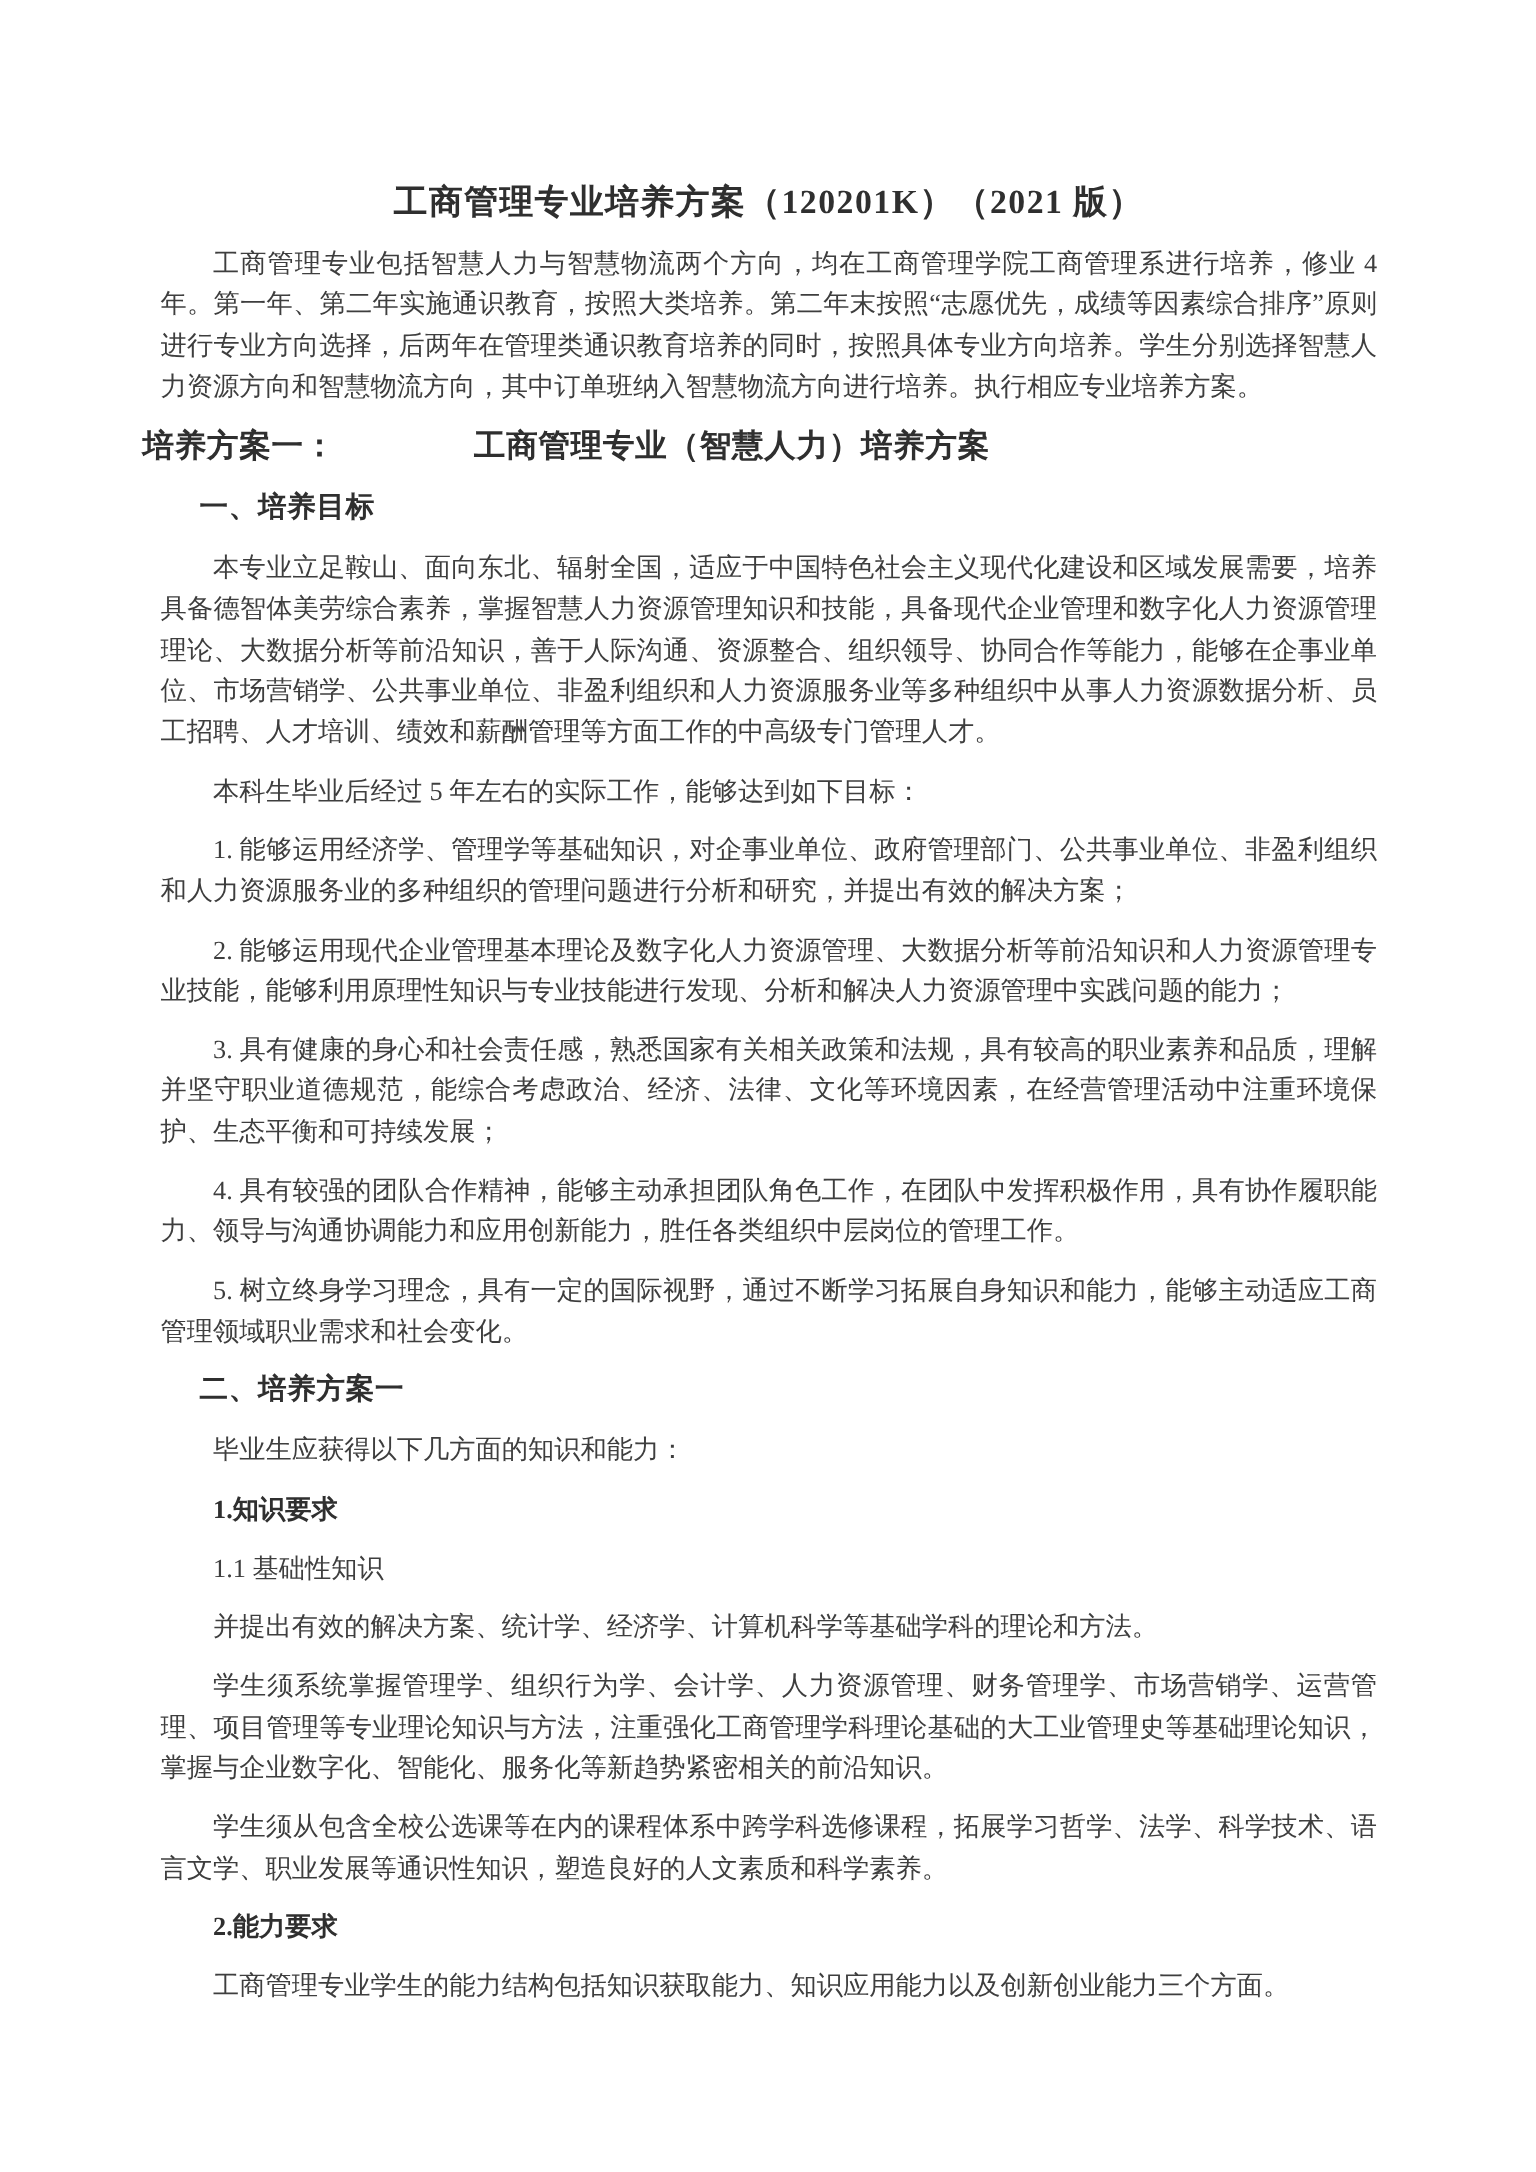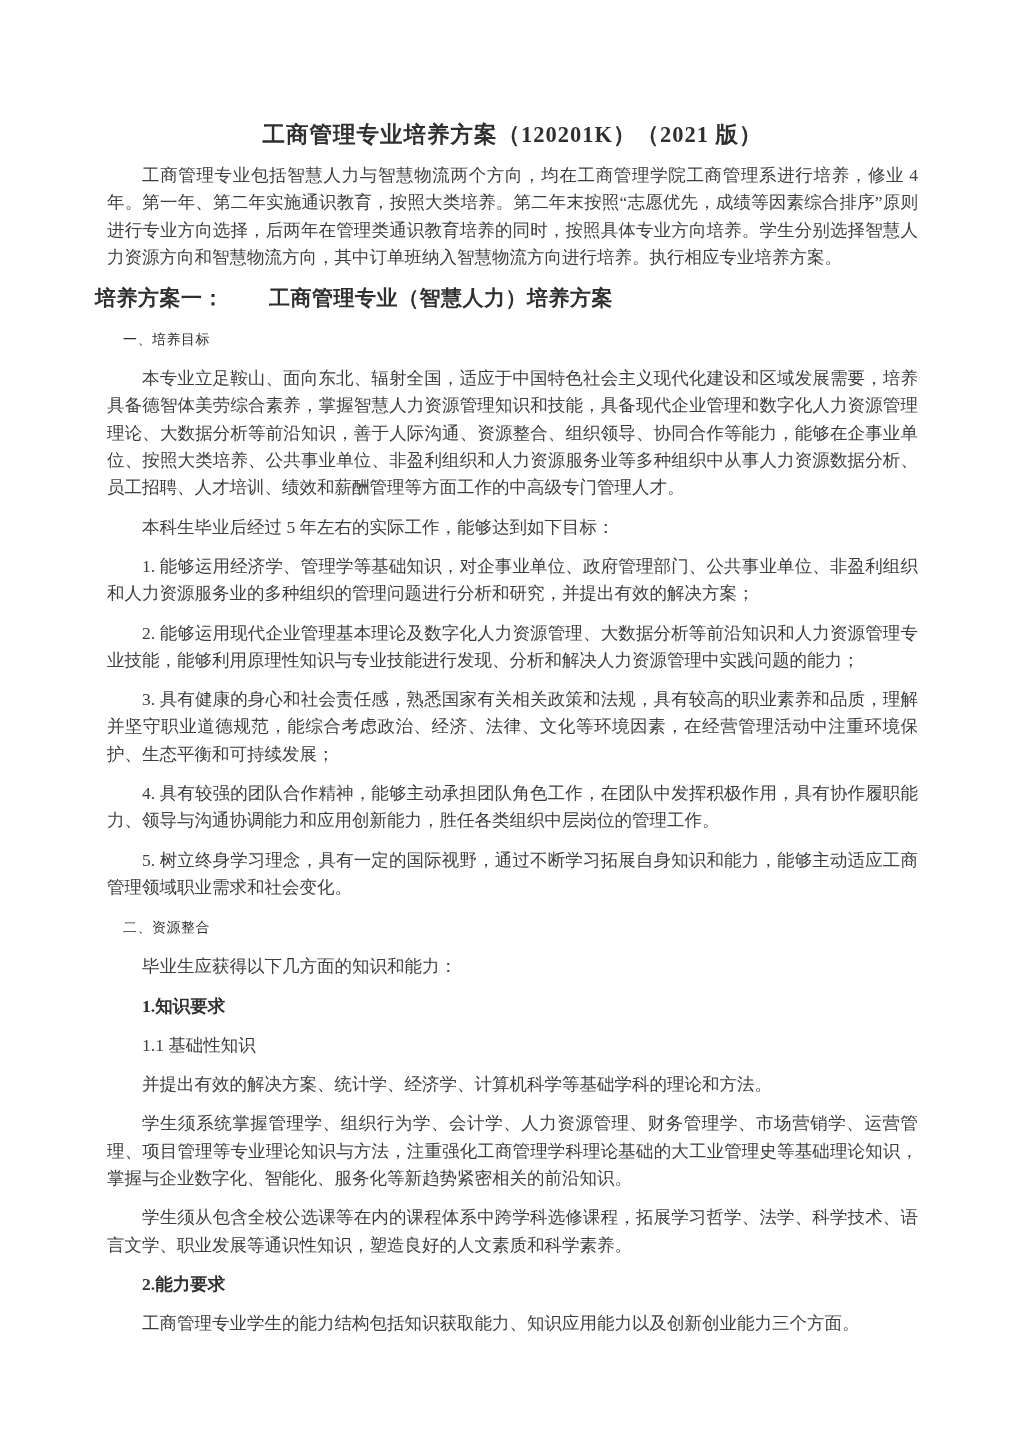"培养方案一：" .plan-label { margin-right: 45px -> 92px }
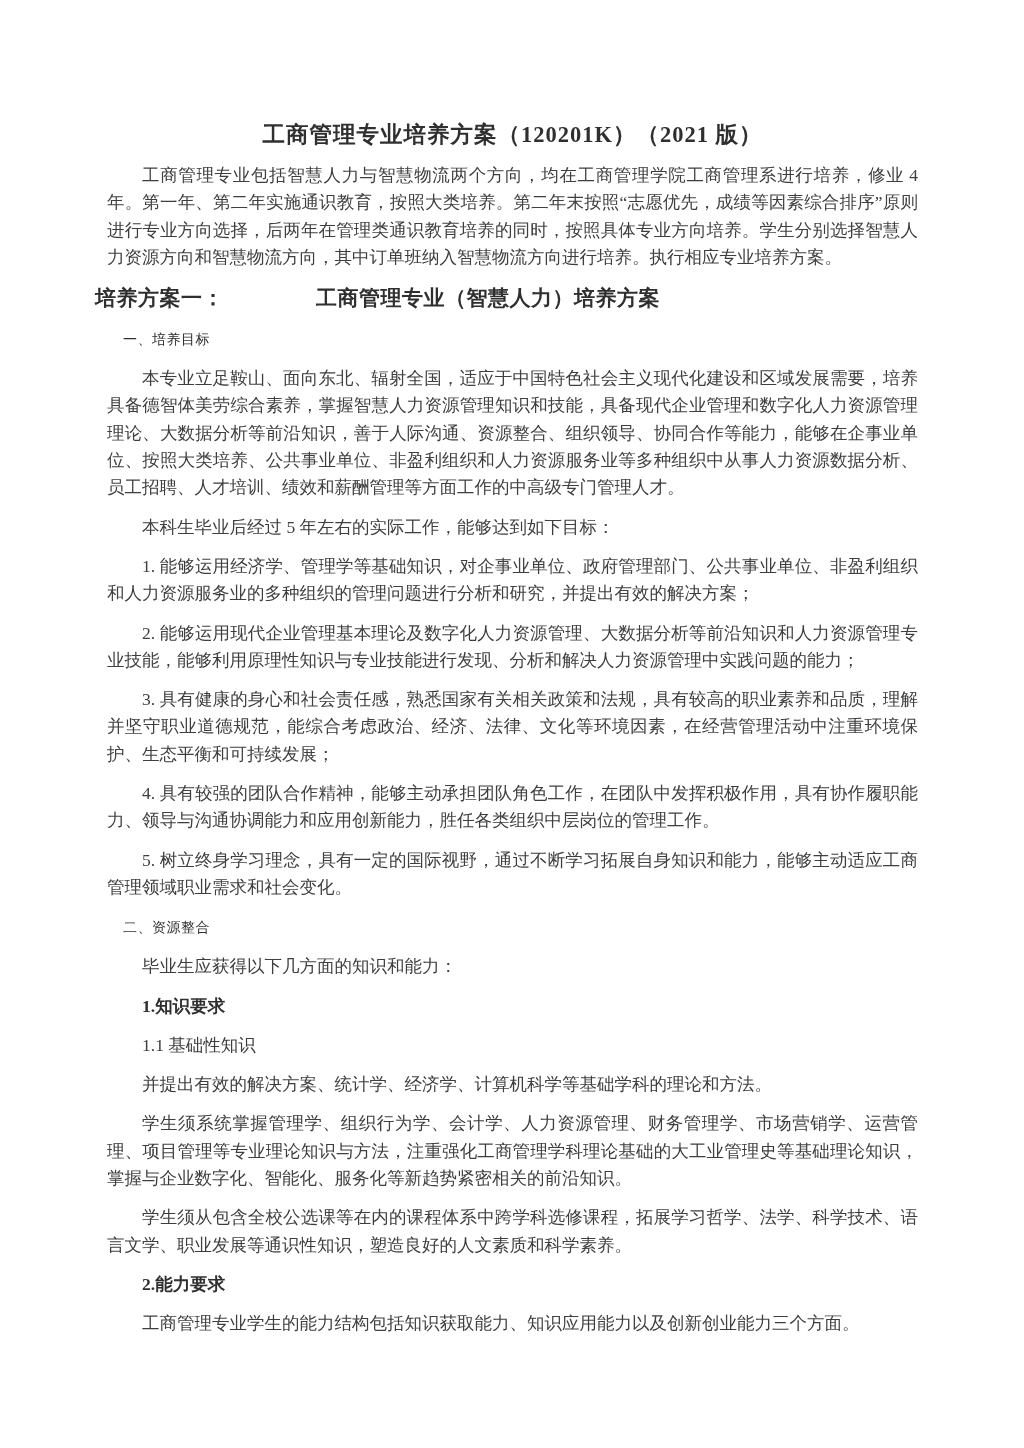"一、培养目标" .section-heading { font-size: 14px -> 19px; font-weight: normal -> bold }
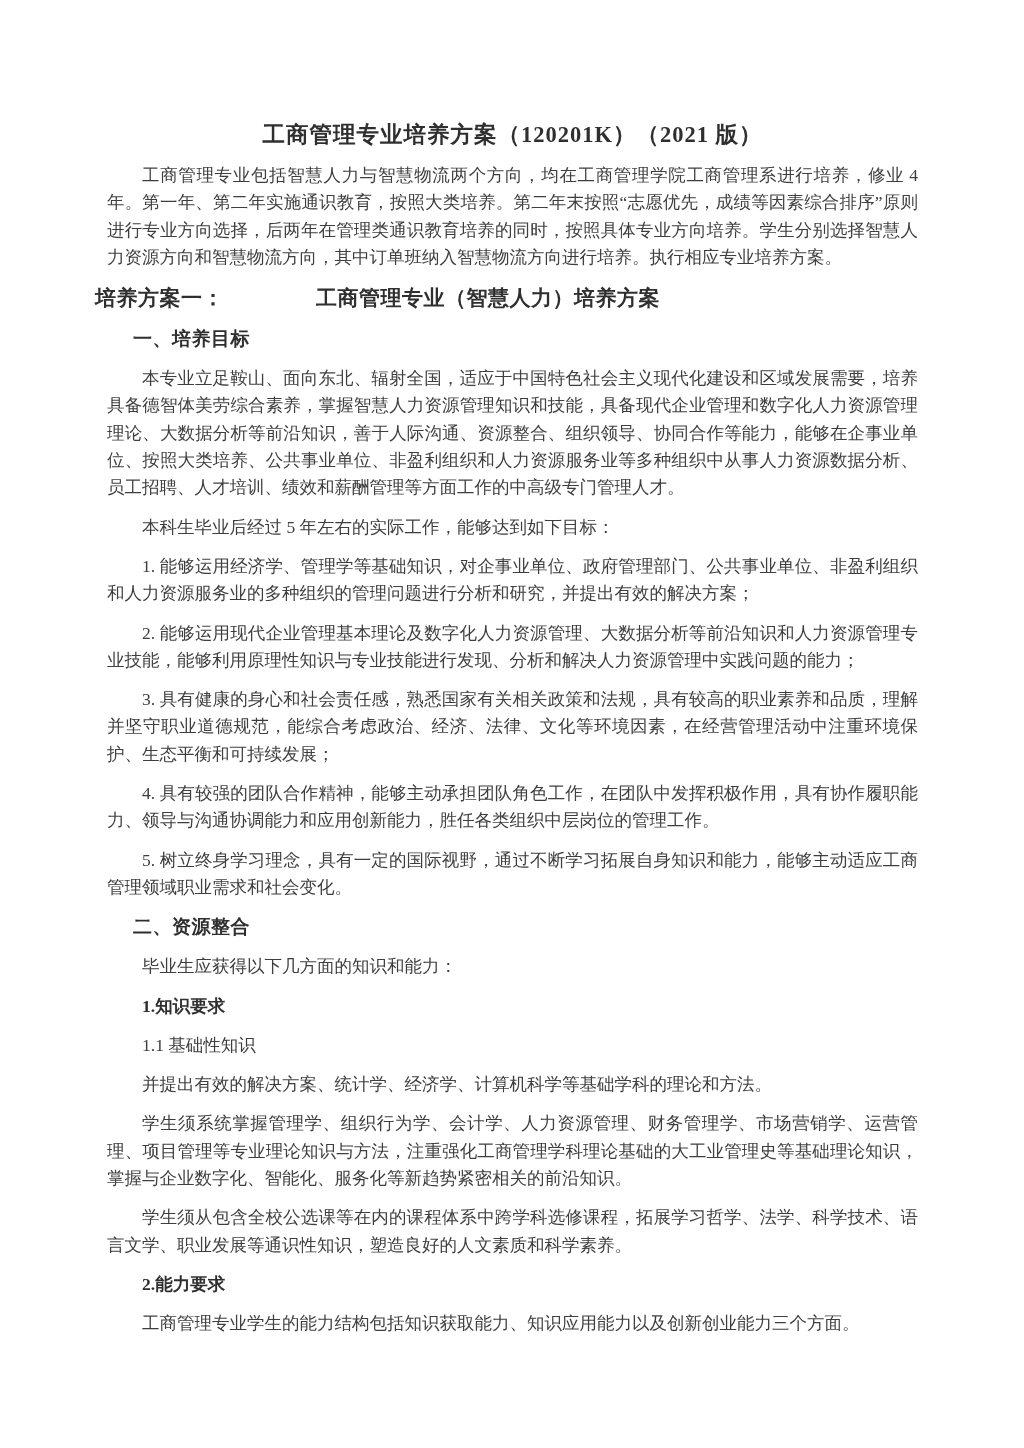"本专业立足鞍山、面向东北、辐射全国，适应于中国特色社会主义现代化建设和区域发展需" p.body-para { text: 按照大类培养 -> 市场营销学 }
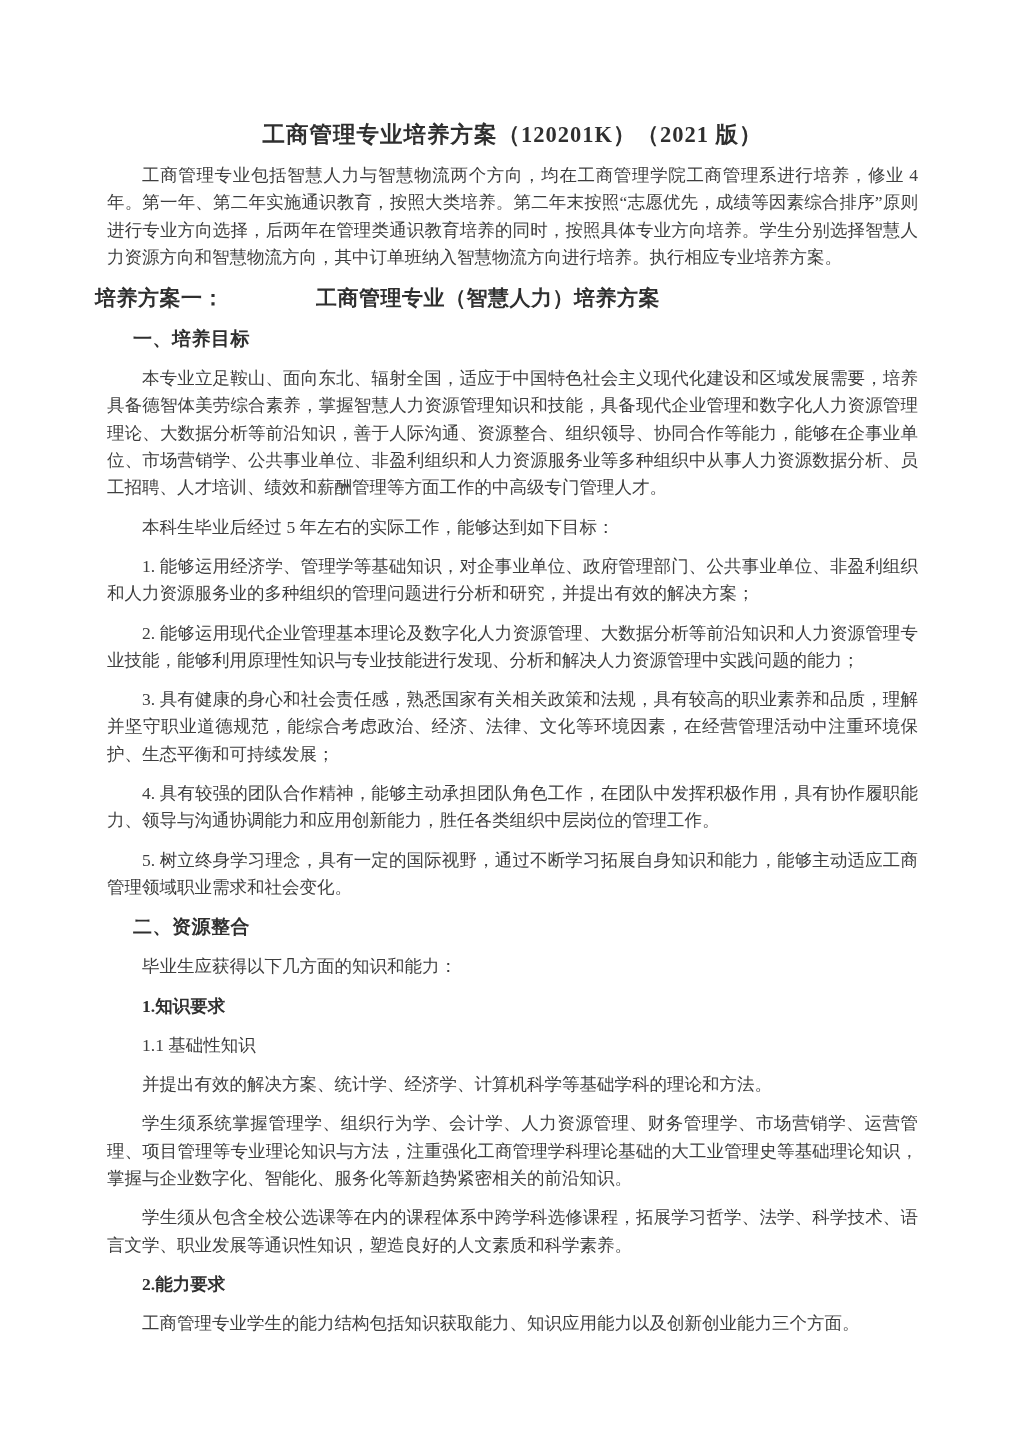"二、资源整合" h3.section-heading { text: 资源整合 -> 培养方案一 }
